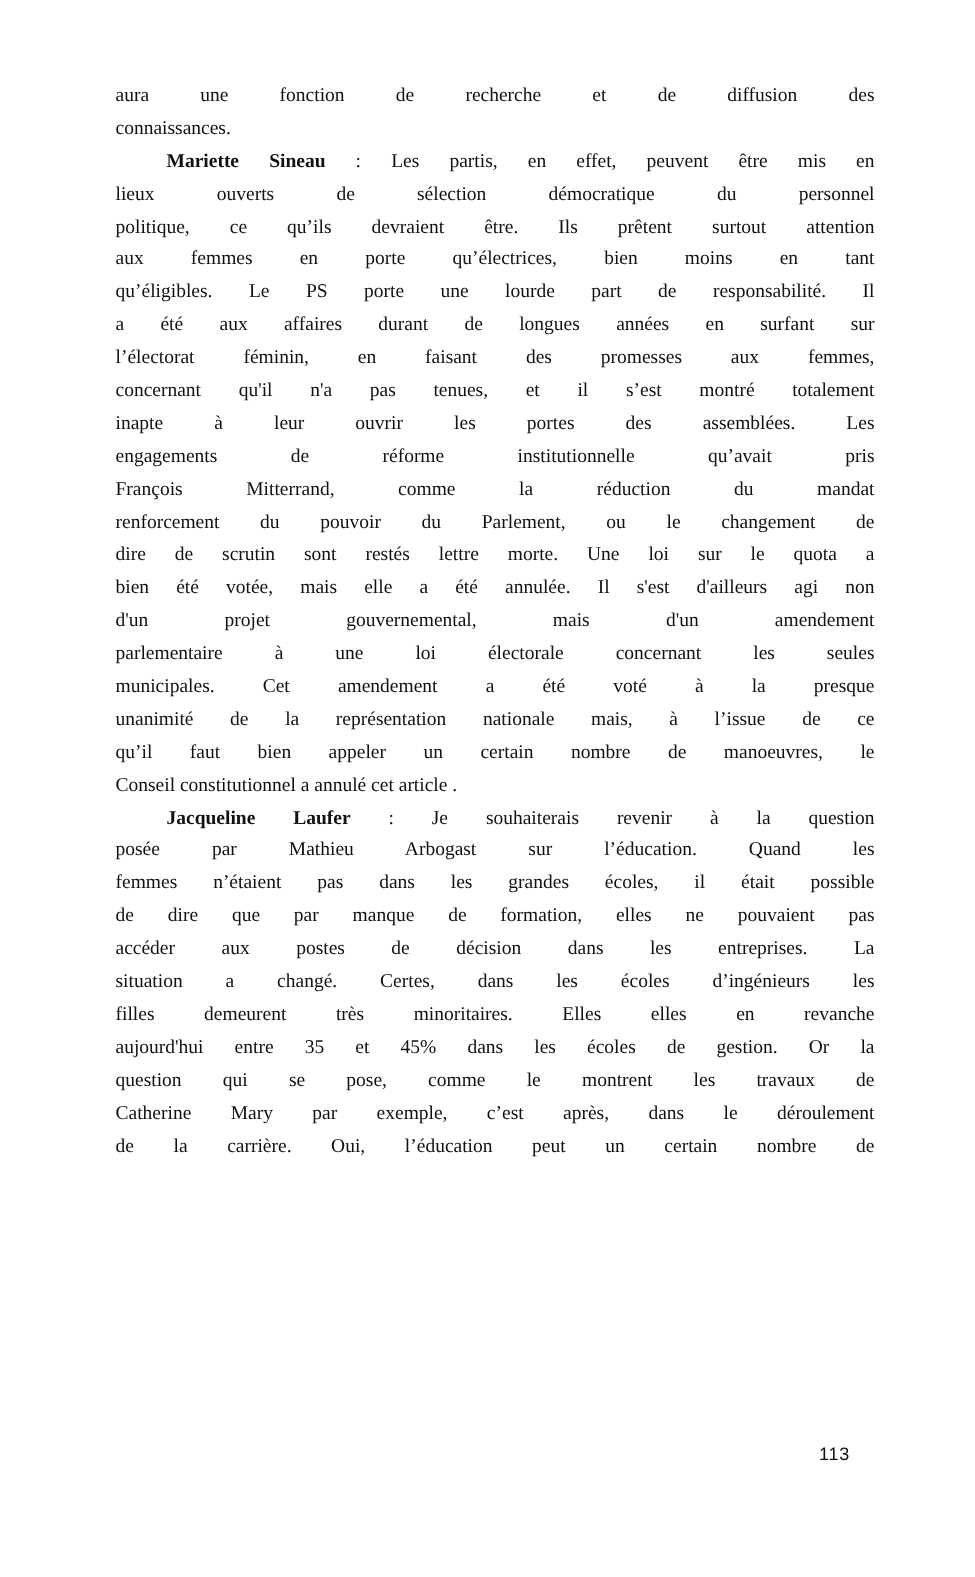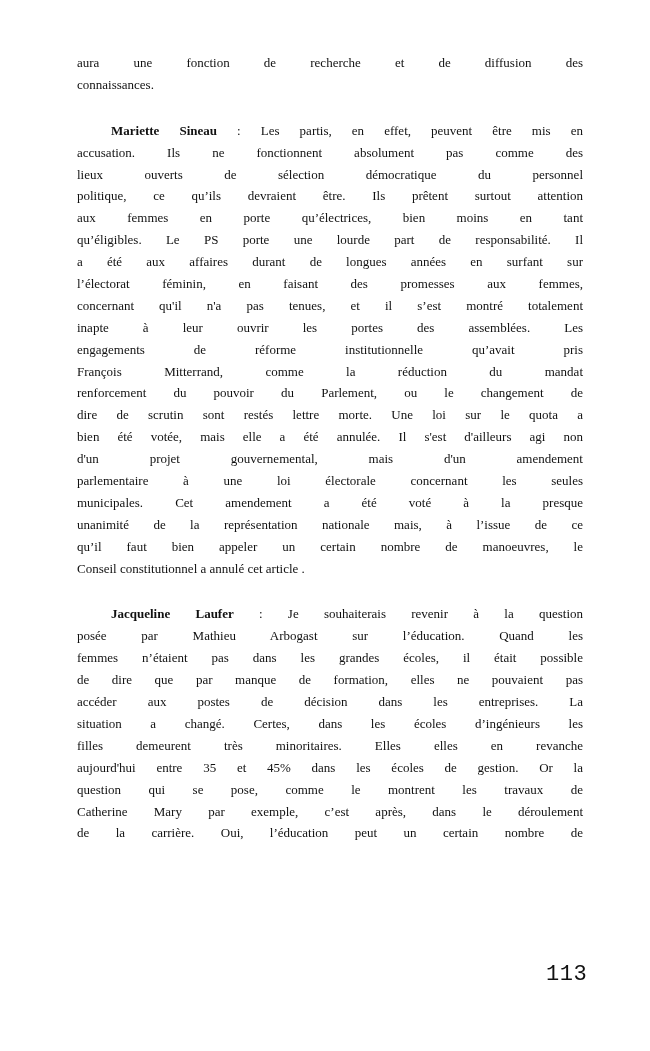"Mariette Sineau : Les partis," .para + .para { margin-top: 24px -> none }
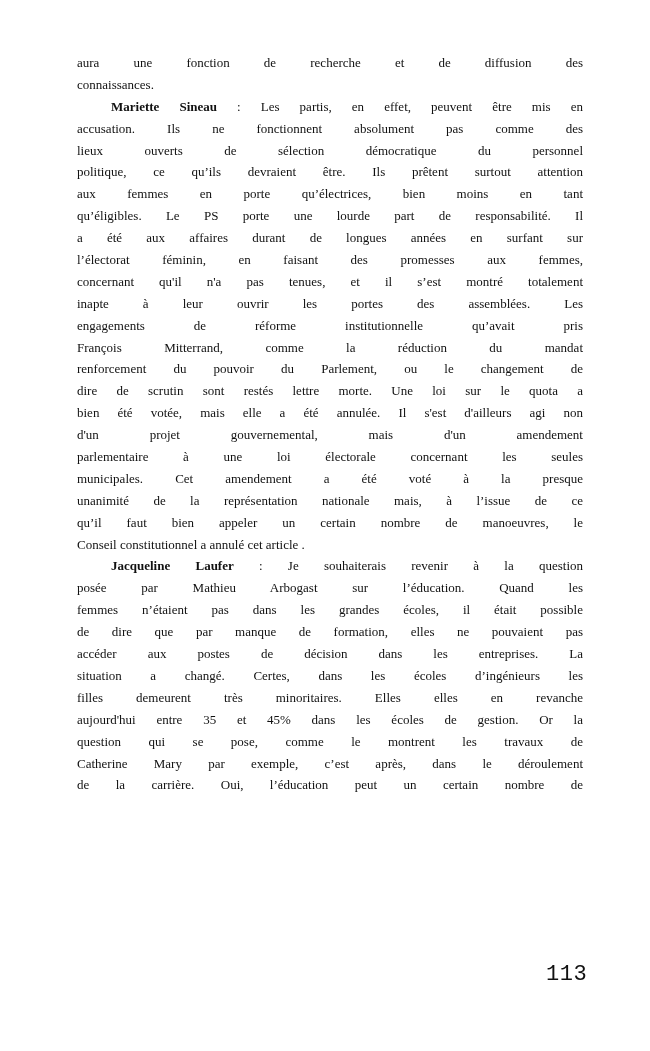"accusation. Ils ne fonctionnent" span.line { html: <span>accusation. Ils ne fonctionnent absolument pas comme des</span> -> none }
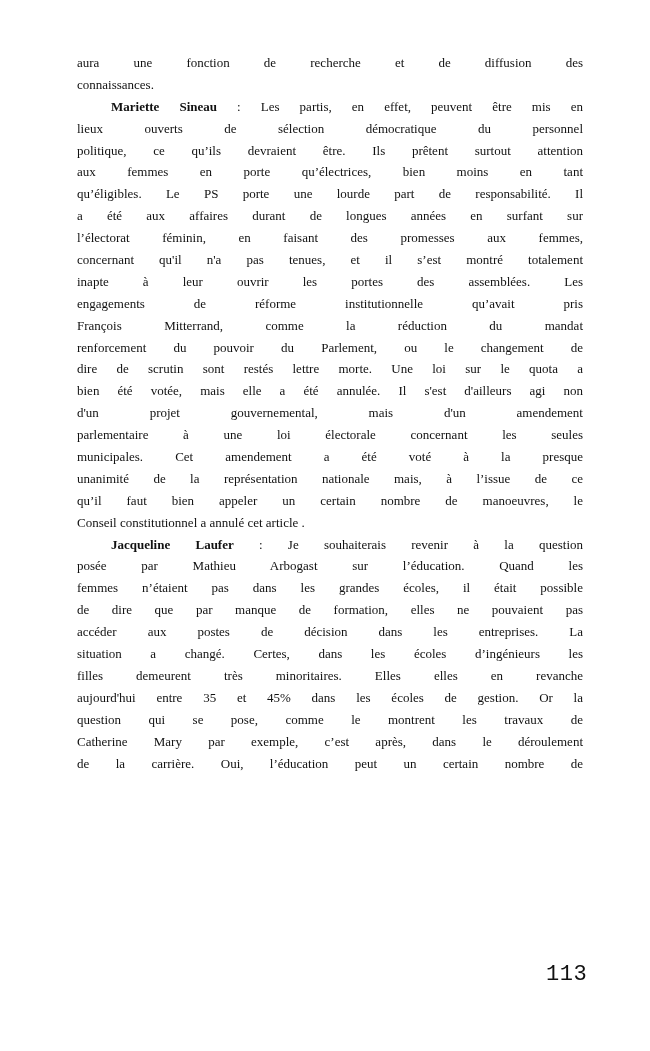"113" .page-number { font-family: Liberation Mono, monospace -> Liberation Sans, sans-serif; font-size: 22px -> 12px }
